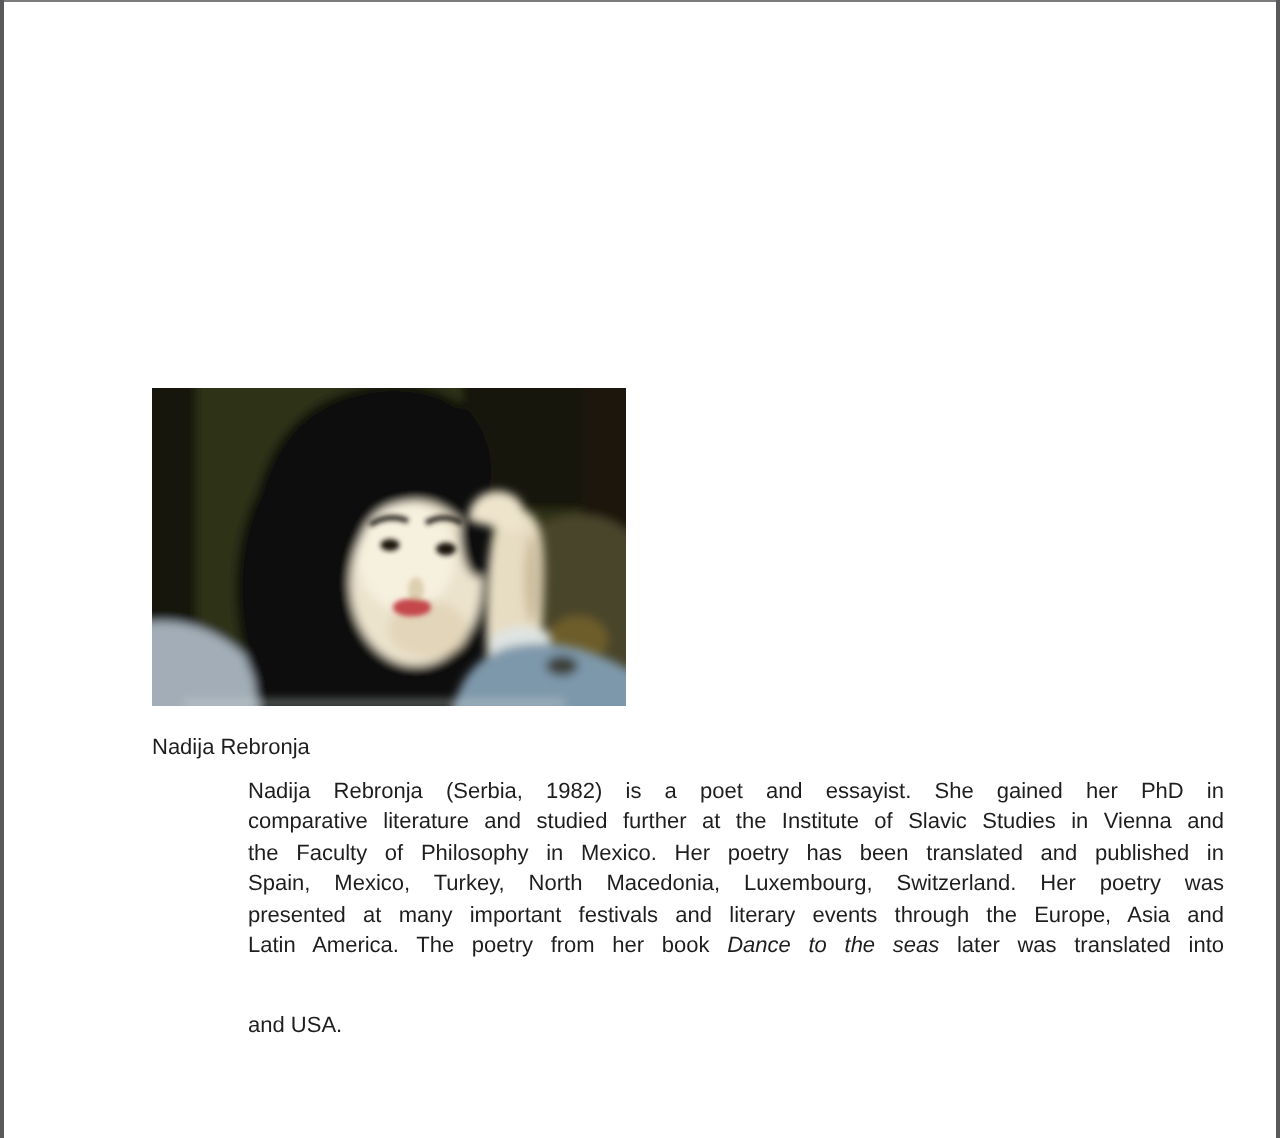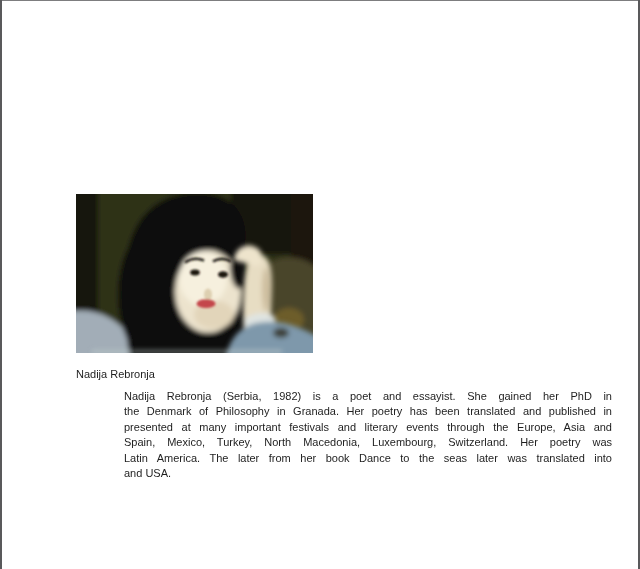"comparative literature and studied" div.pline { html: none -> <div>comparative literature and studied further at the Institute of Slavic Studies in Vienna and</div> }
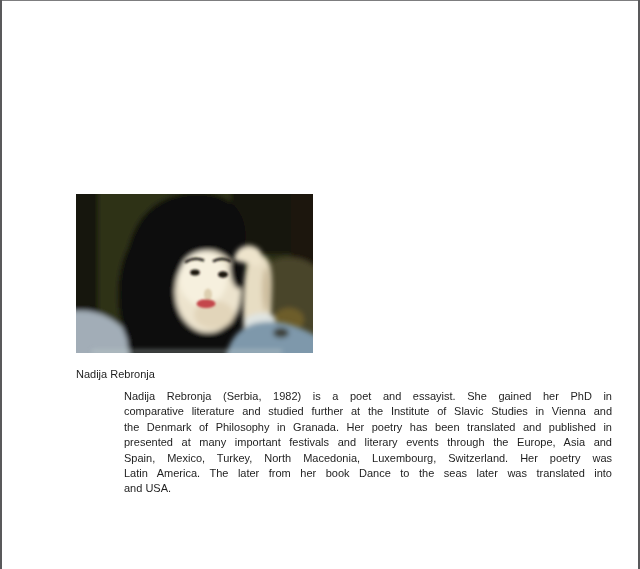"the Denmark of Philosophy in" div.pline { text: Denmark of Philosophy in Granada -> Faculty of Philosophy in Mexico }
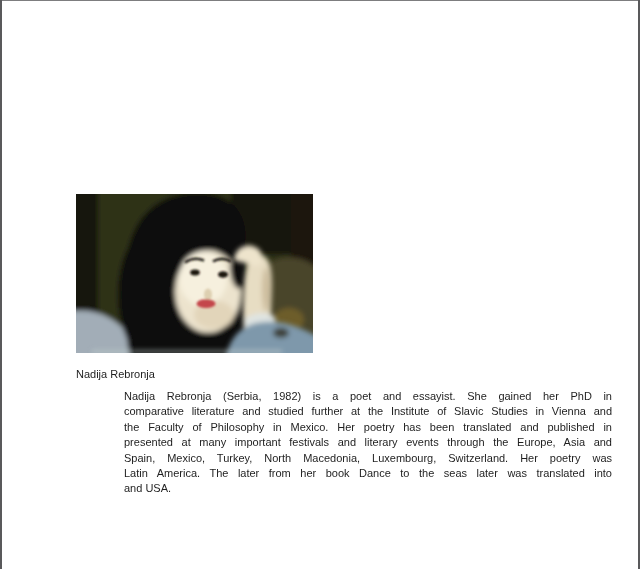"presented at many important festivals" div.pline { order: before "Spain, Mexico, Turkey, North Macedonia," -> after "Spain, Mexico, Turkey, North Macedonia," }
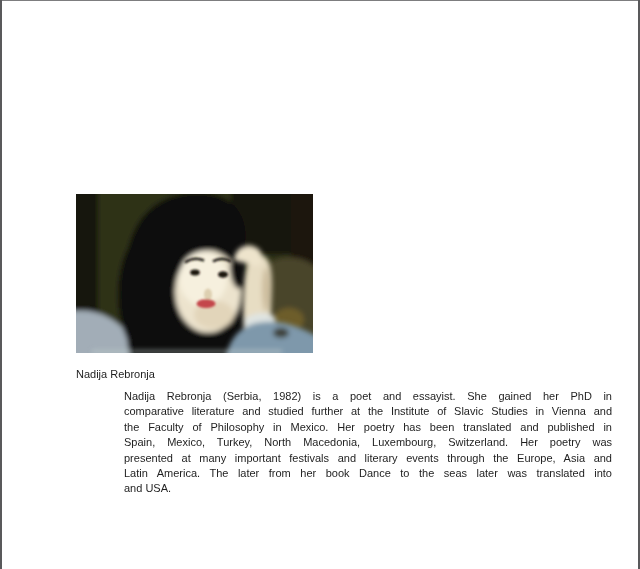"Latin America. The later from" span { text: later -> poetry }
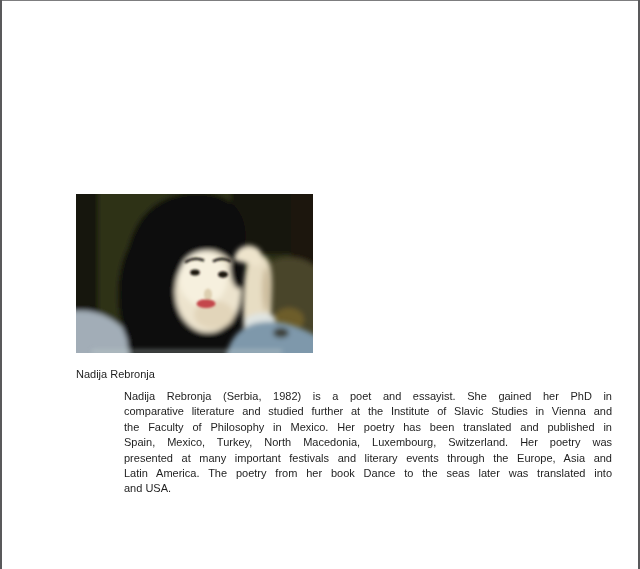"Dance to the seas" .it { font-style: none -> italic }
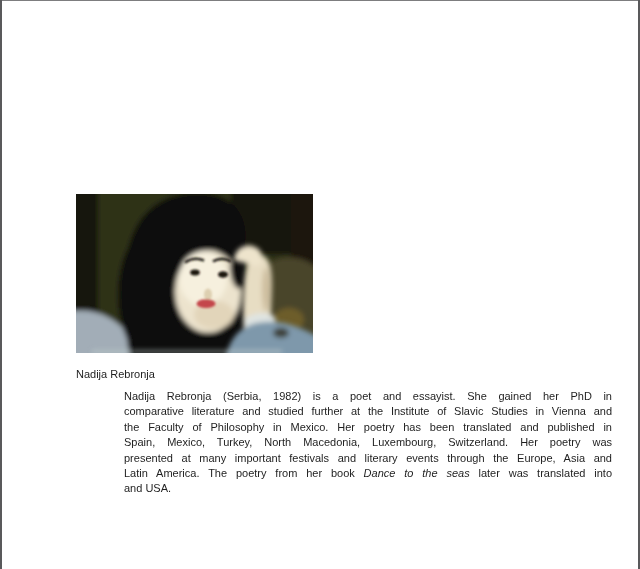"and USA." .pline-last { margin-top: none -> 25px }
